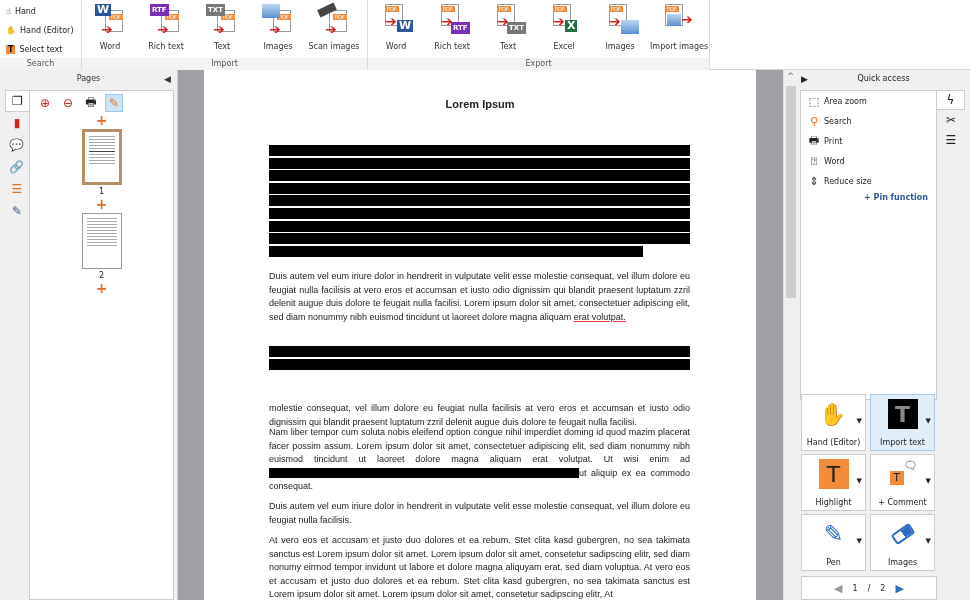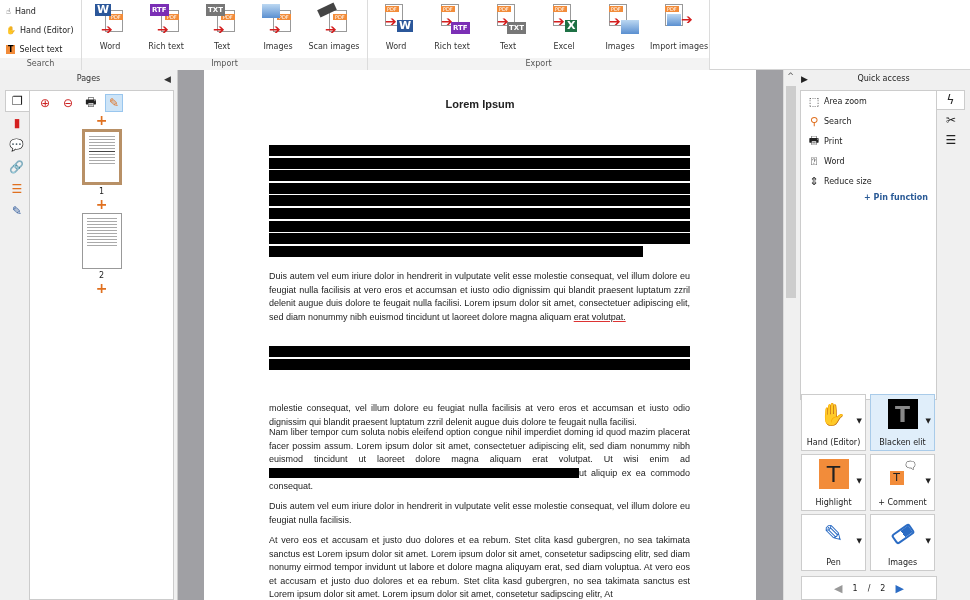"Blacken elit" span.tl { text: Blacken elit -> Import text }
